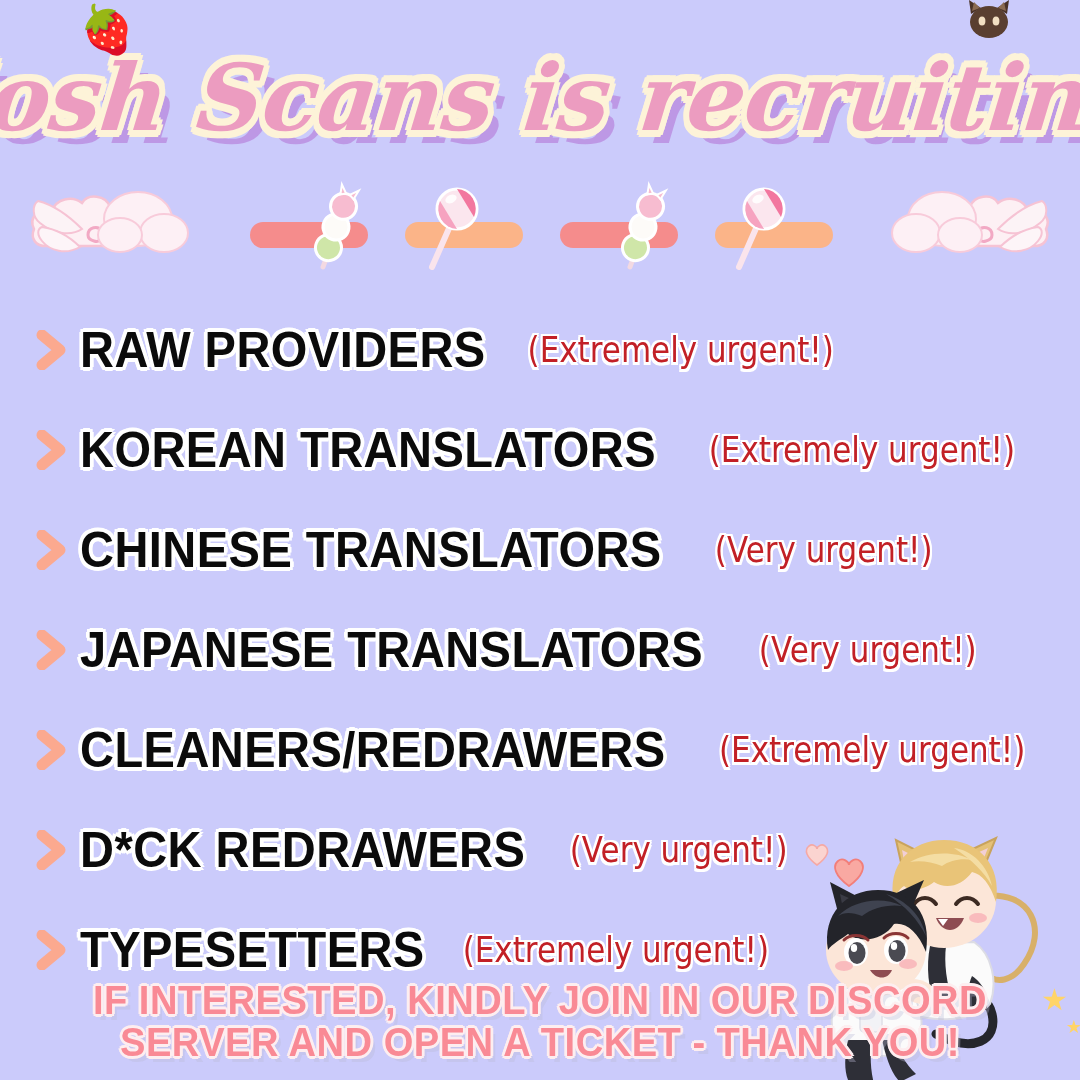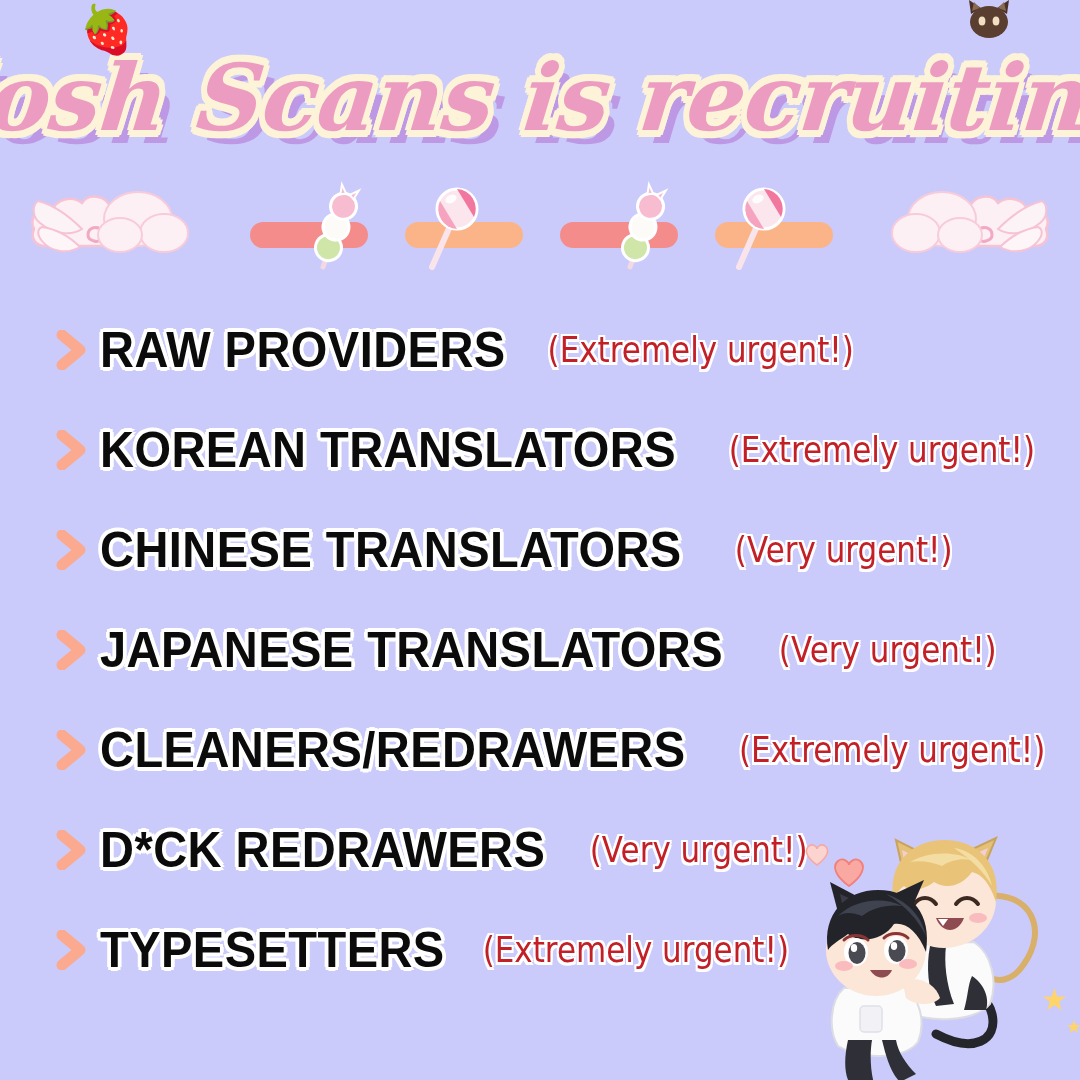"RAW PROVIDERS" .role-row { padding-left: 56px -> 36px }
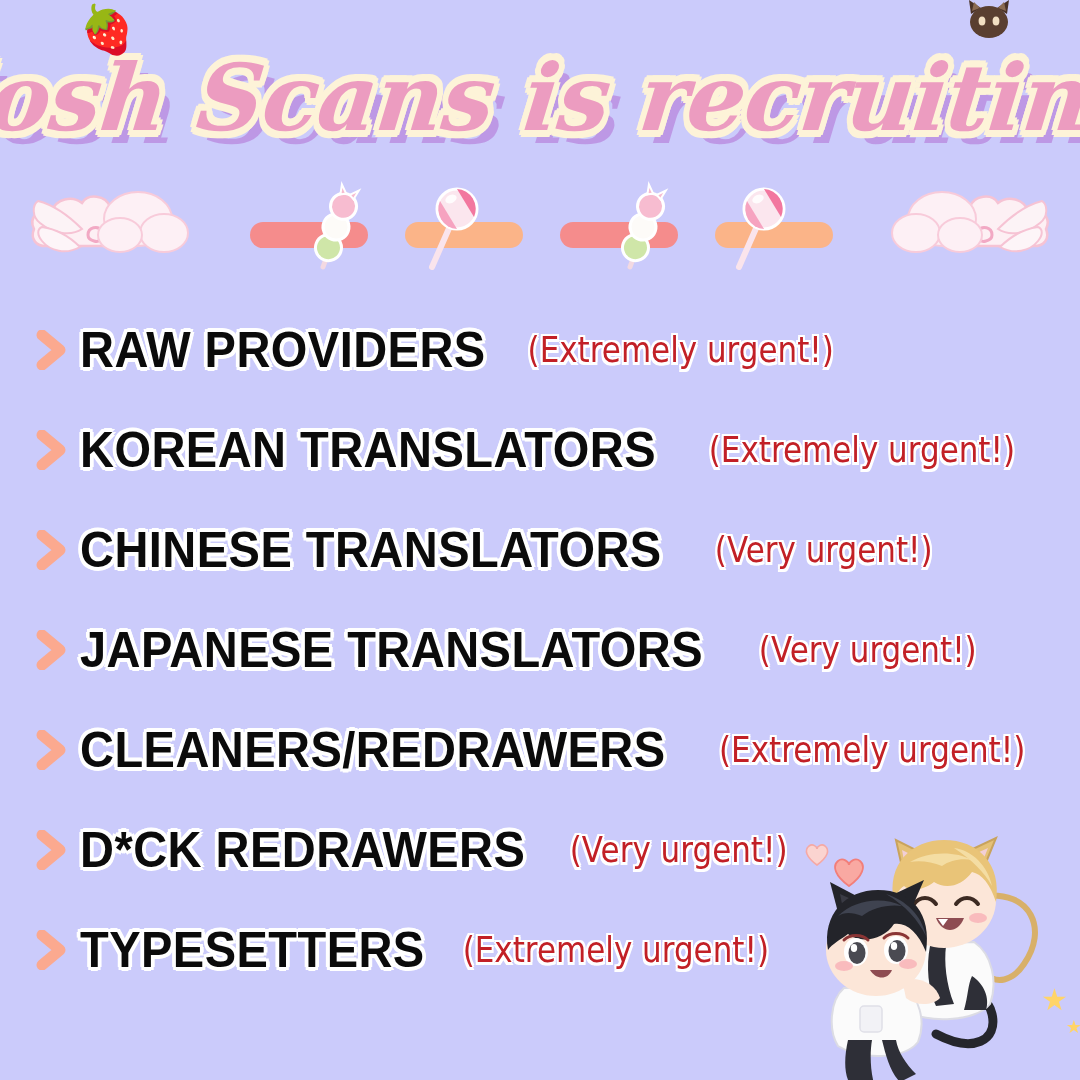"IF INTERESTED, KINDLY JOIN IN" div.footer { html: none -> <div> <div>IF INTERESTED, KINDLY JOIN IN OUR DISCORD</div> <div>SERVER AND OPEN A TICKET - THANK YOU!</div> </div> }
